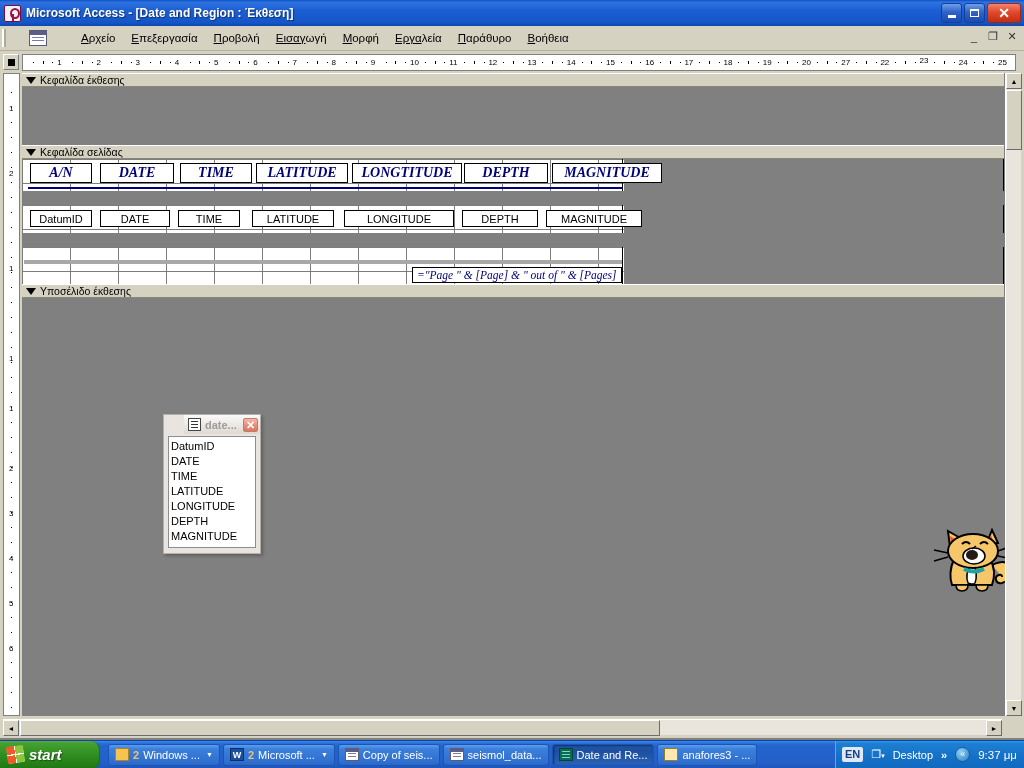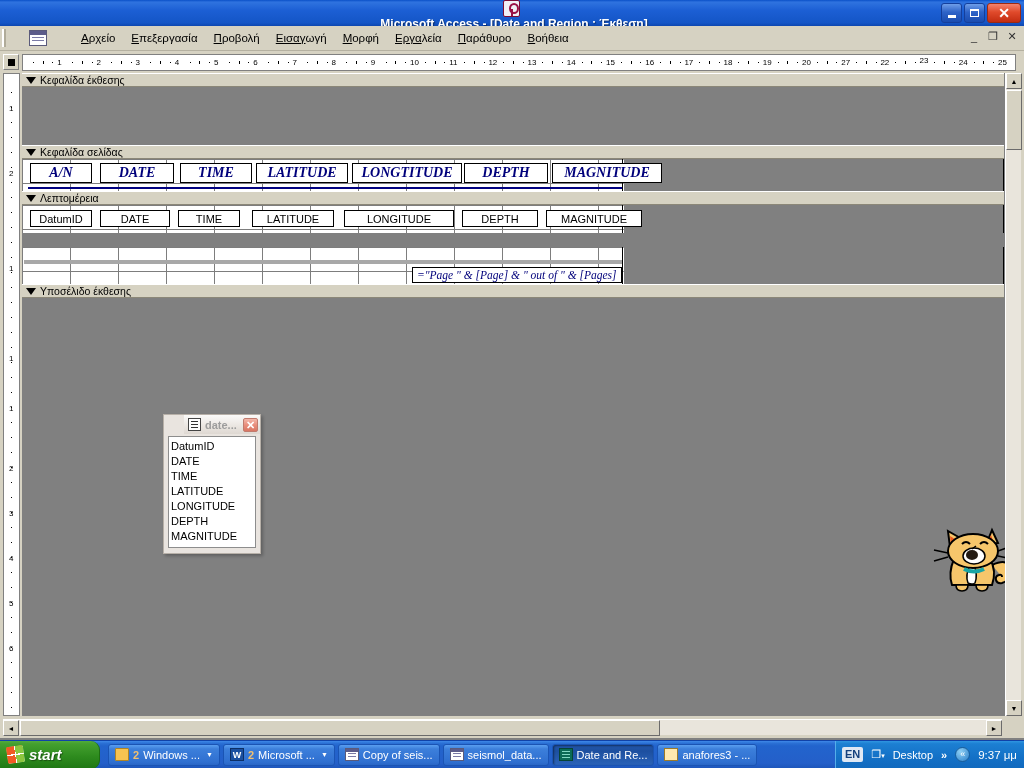"Microsoft Access - [Date and" .titlebar { flex-direction: column -> none }
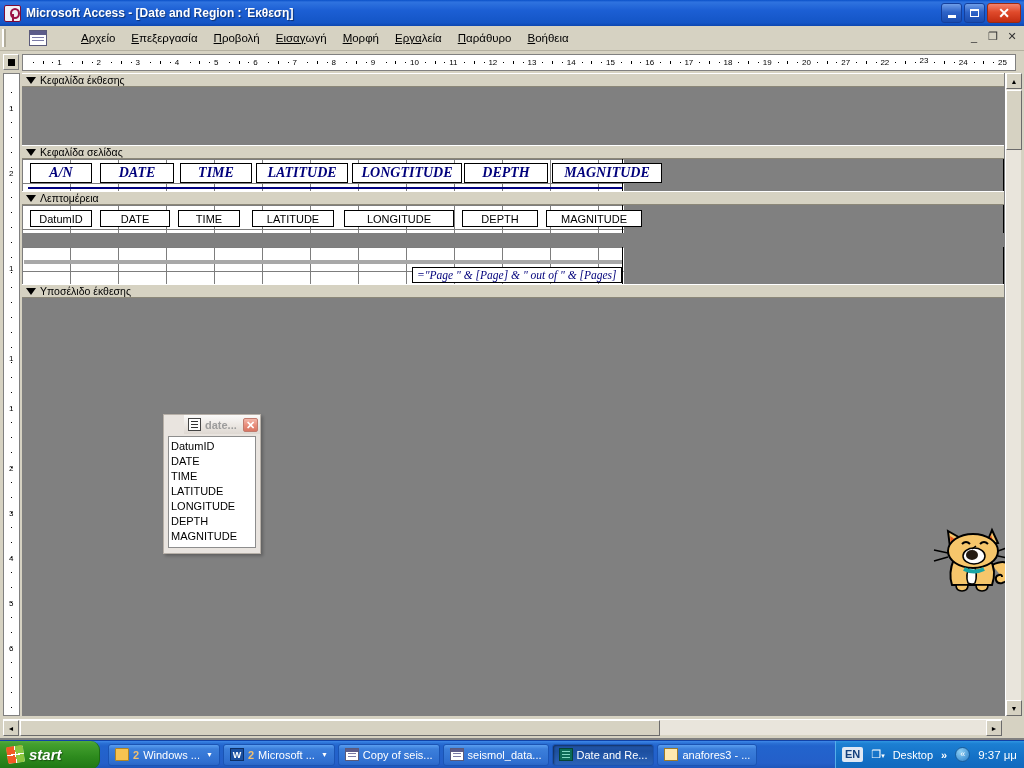"Λεπτομέρεια" div.section-bar { html: <div> <span></span> <span>Λεπτομέρεια</span> </div> -> none }
